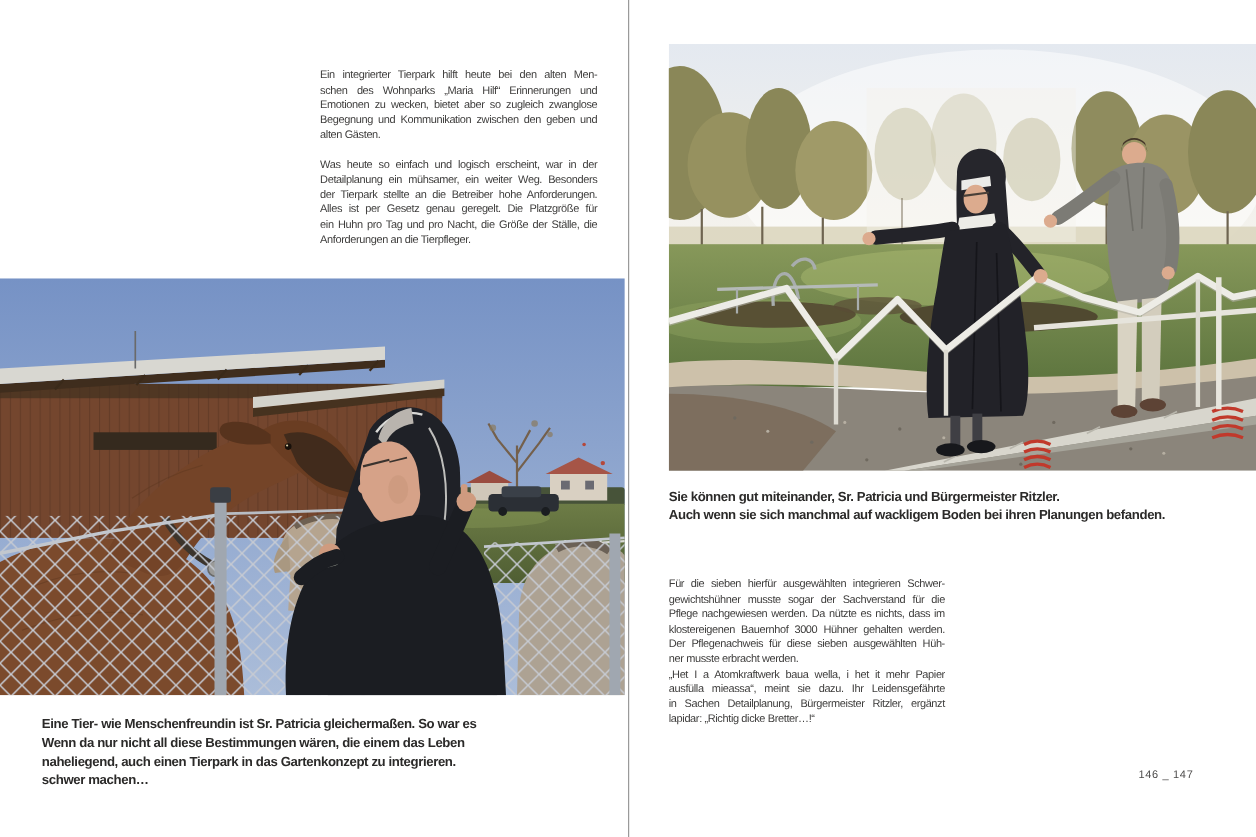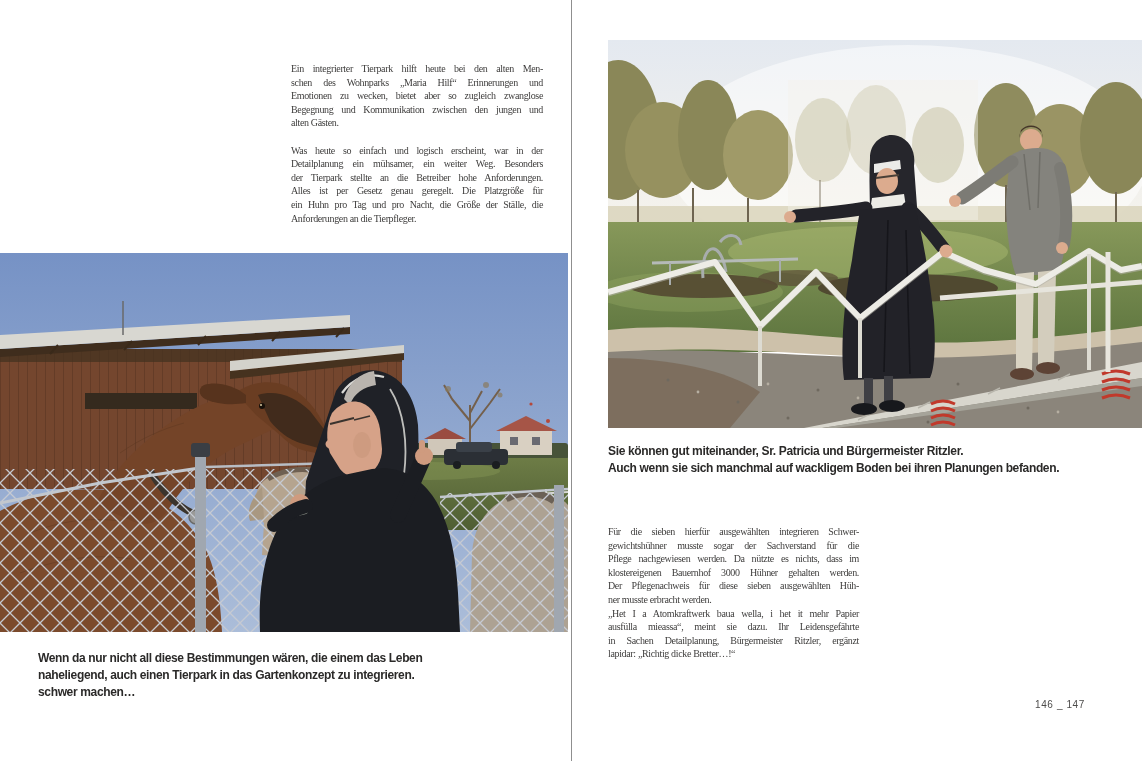"Ein integrierter Tierpark hilft heute" .textcol { font-family: Liberation Serif, serif -> none }
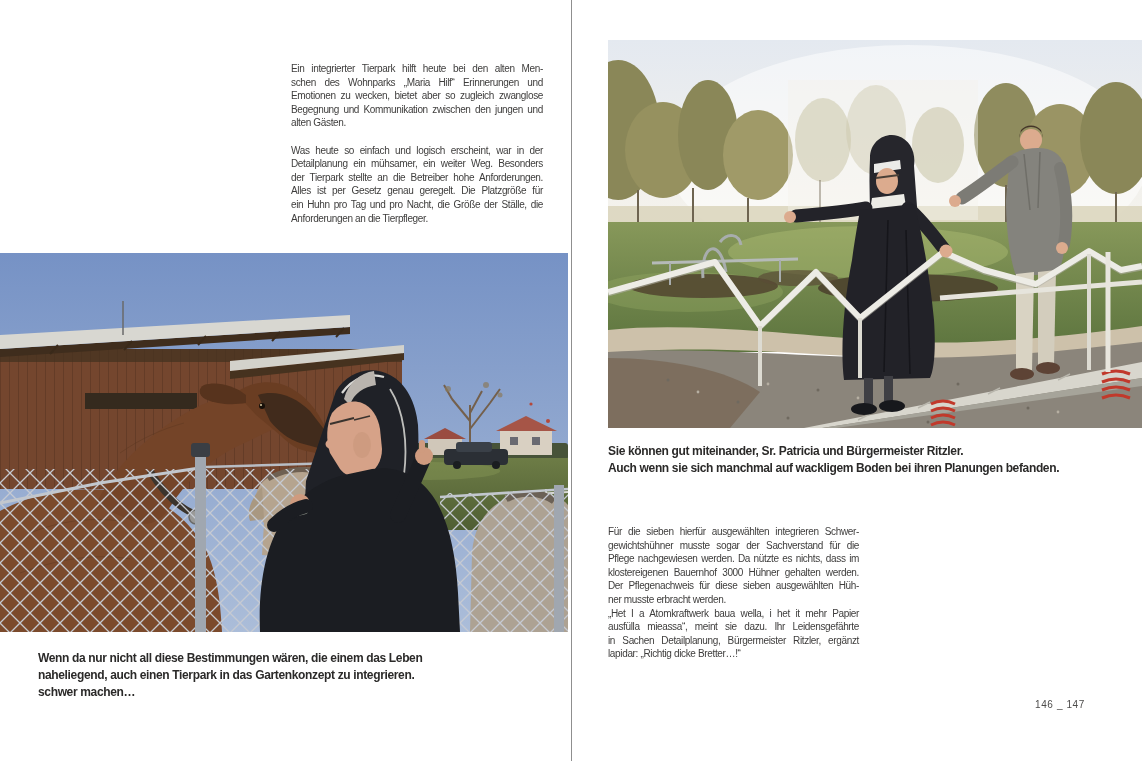"Begegnung und Kommunikation zwischen den" div.jline { text: jungen -> geben }
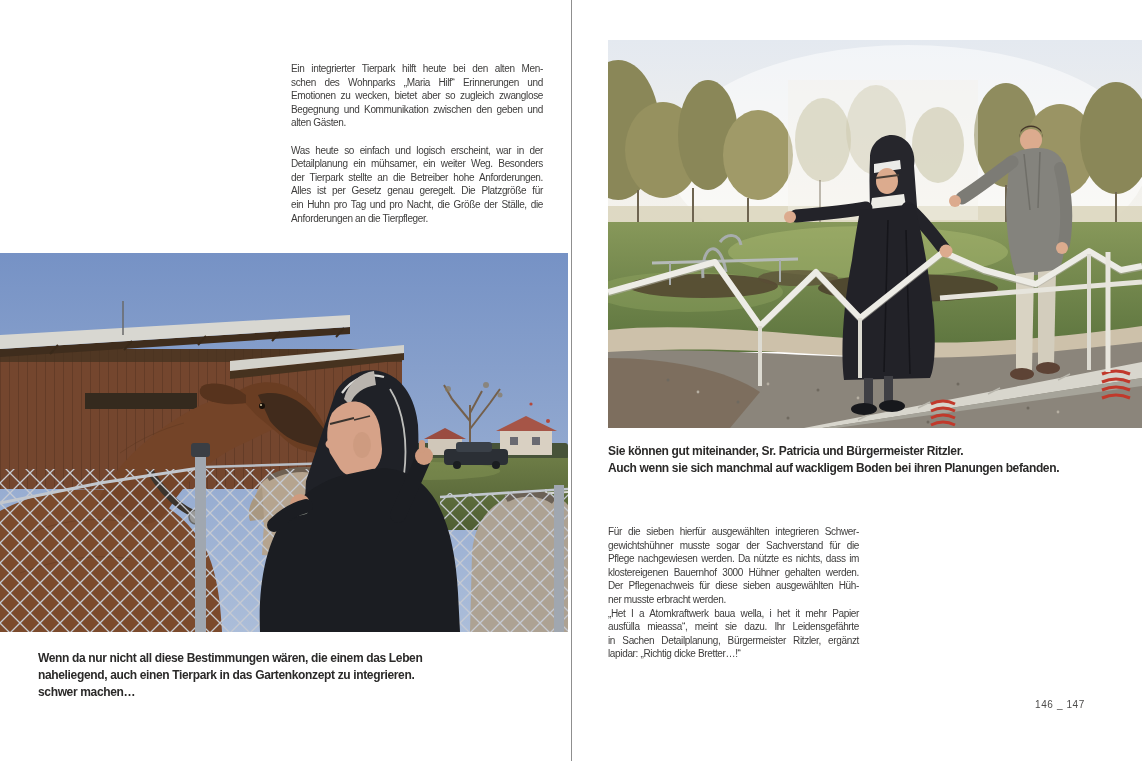"Eine Tier- wie Menschenfreundin ist" div.capline { html: none -> <div>Eine Tier- wie Menschenfreundin ist Sr. Patricia gleichermaßen. So war es</div> }
